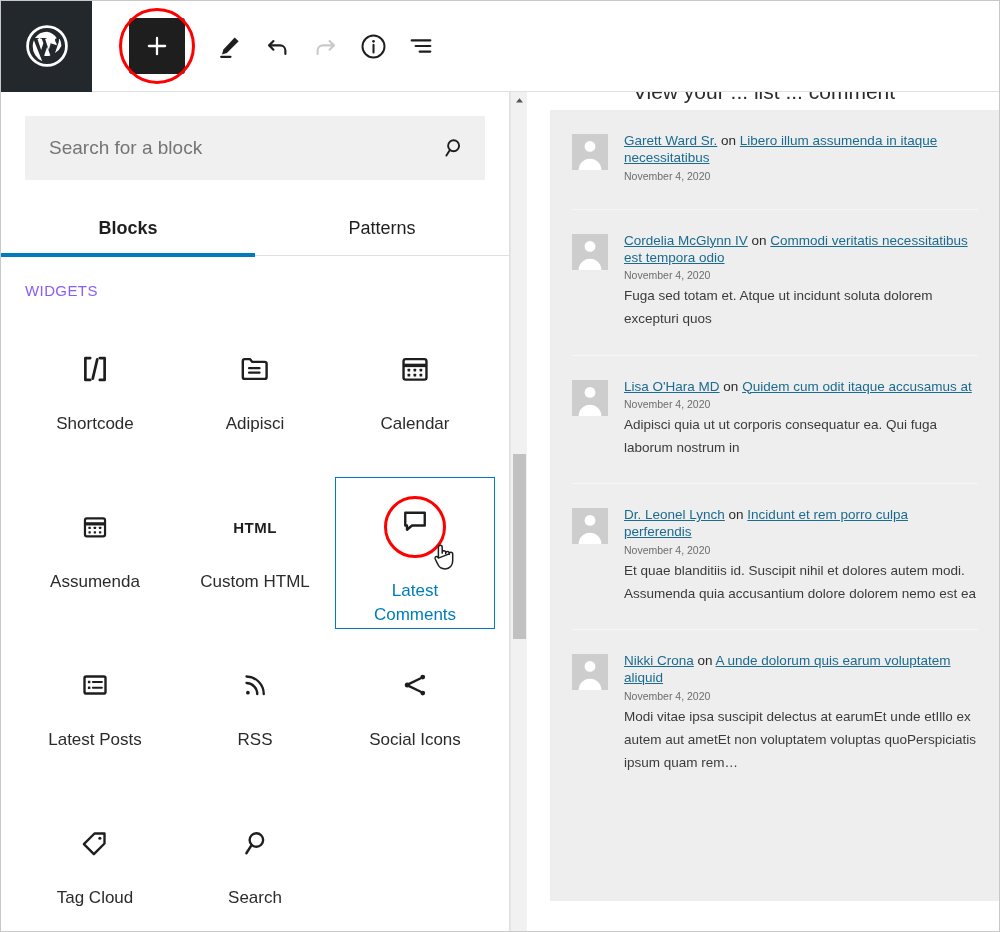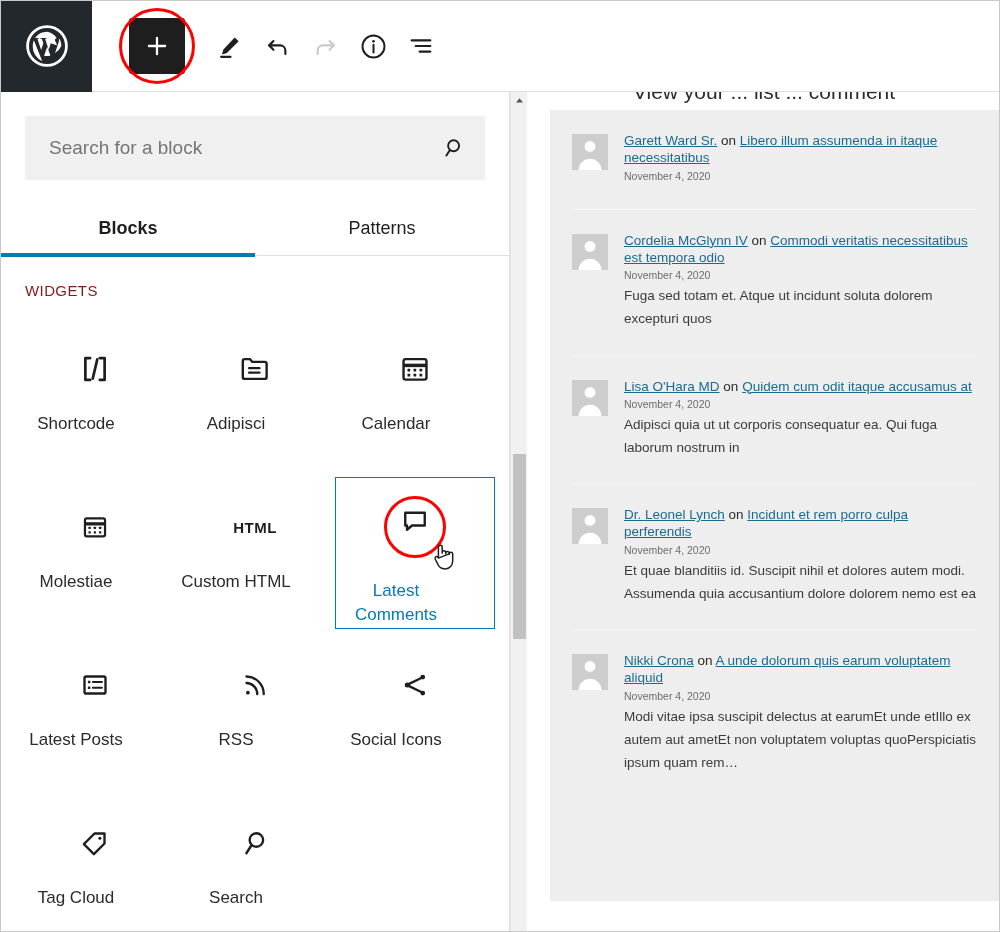"WIDGETS" .category-label { color: #7f1d1d -> #8b5cf6 }
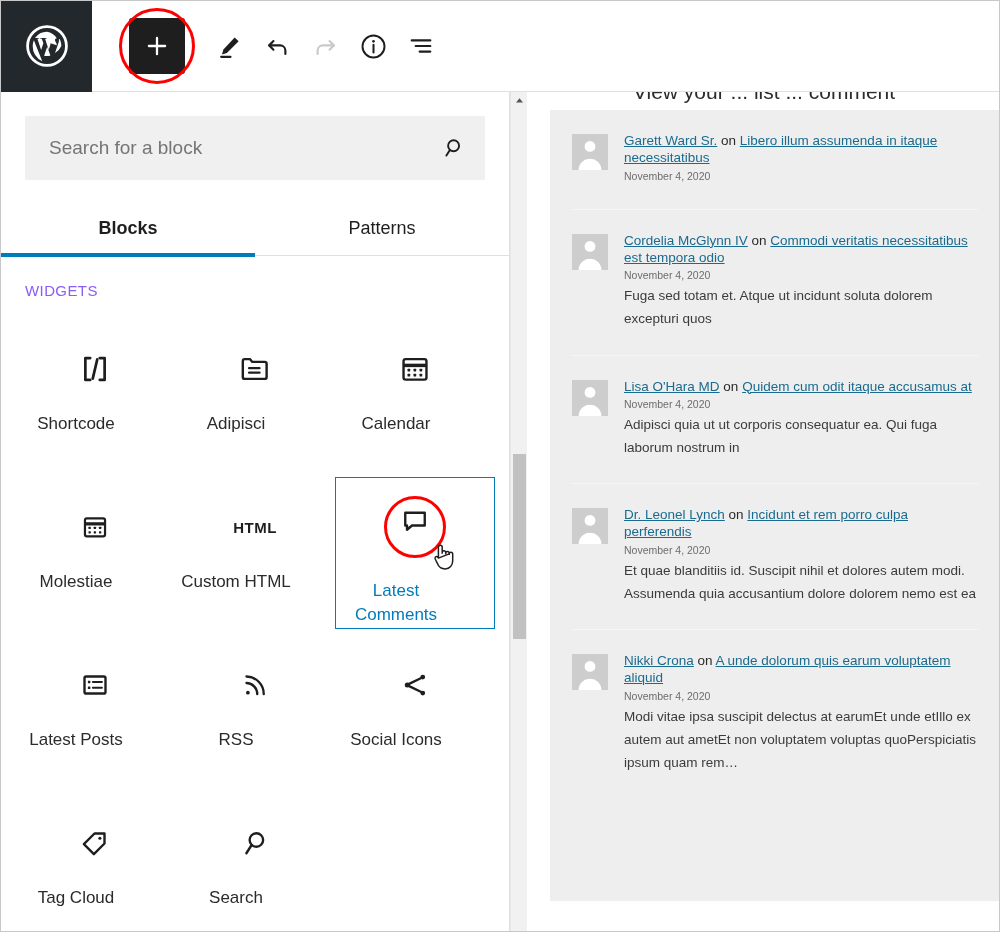"Shortcode" .block-cell { align-items: none -> center }
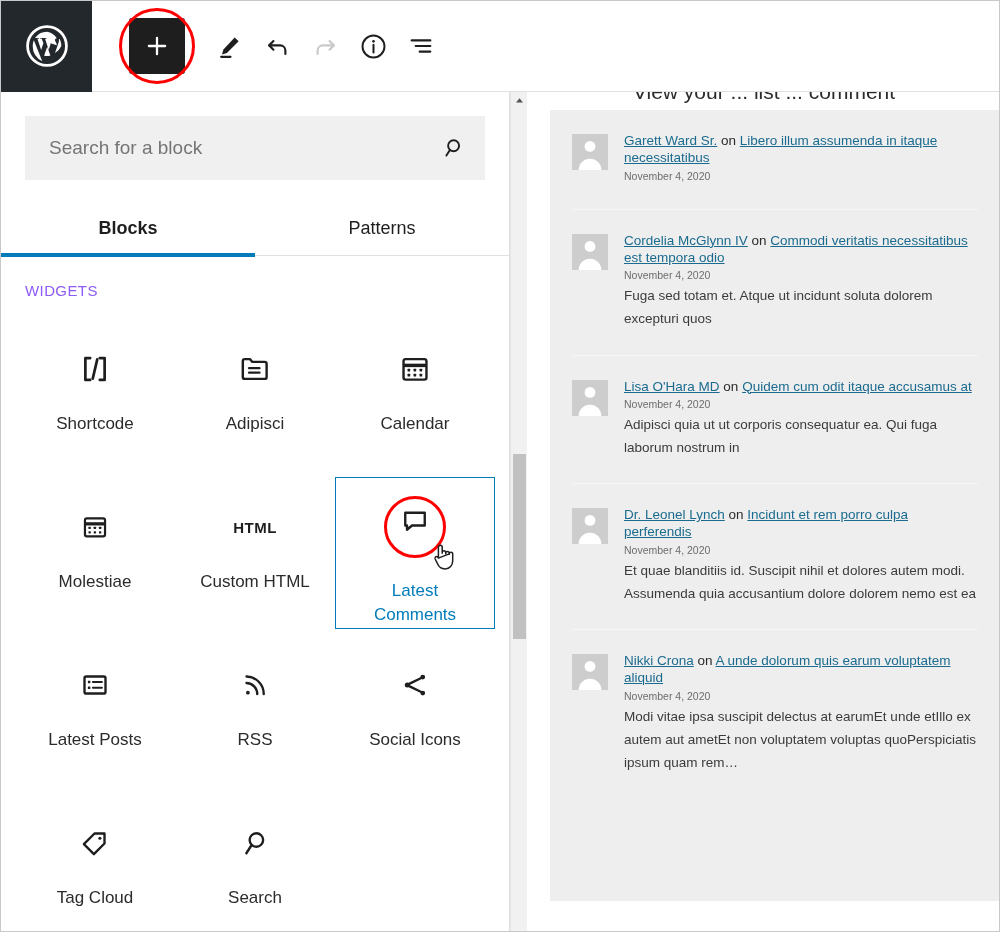"Molestiae" div.block-label { text: Molestiae -> Assumenda }
